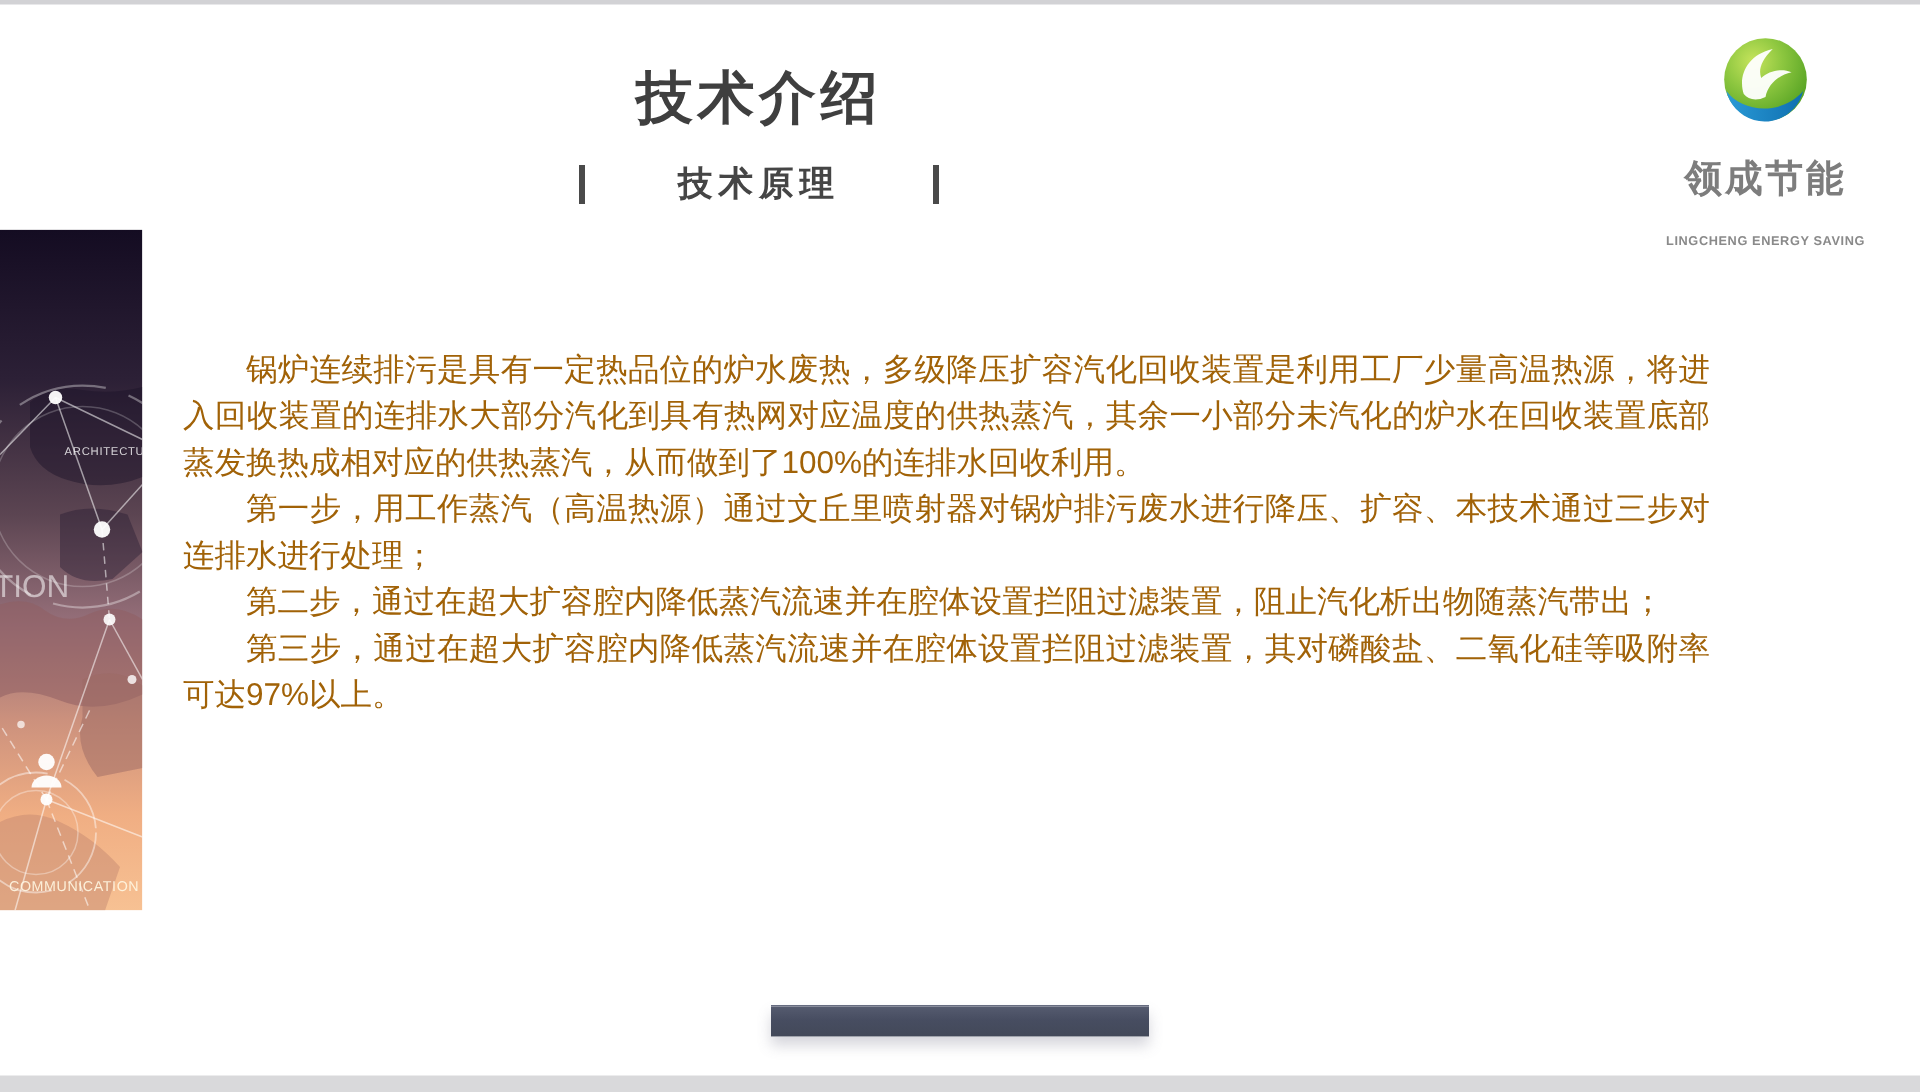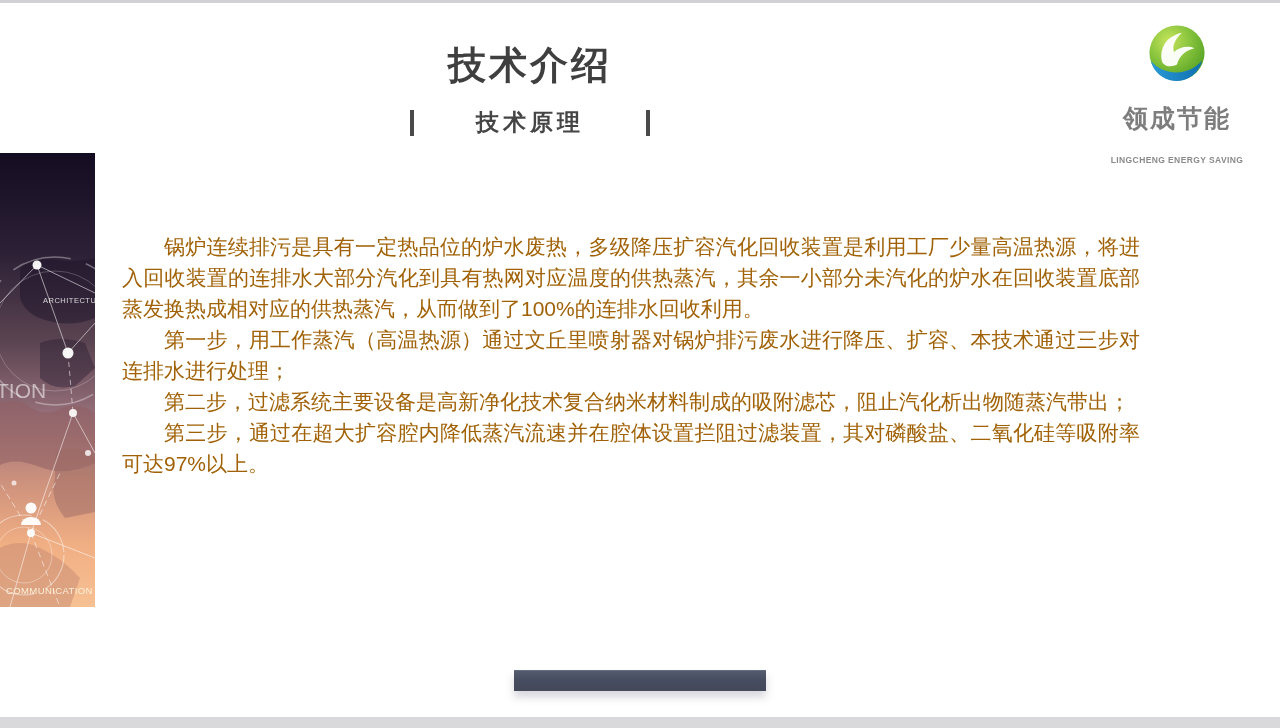"技术介绍" .header { padding-left: 24px -> none }
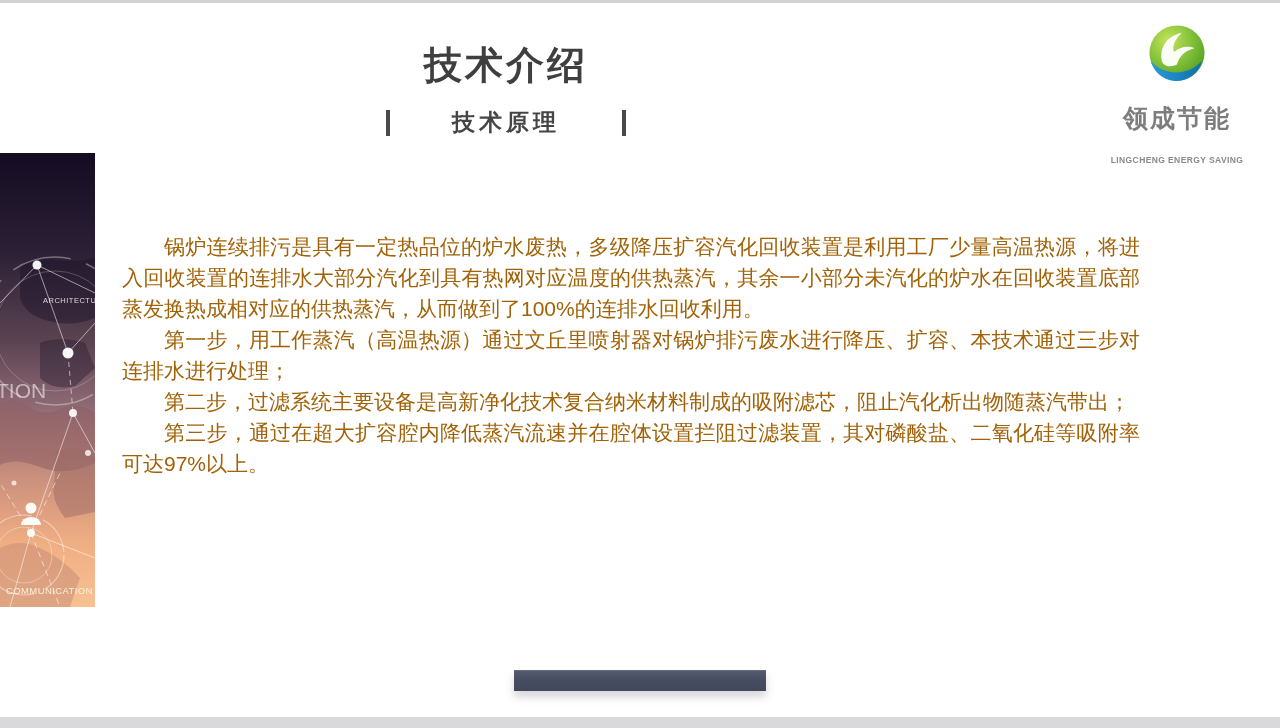"第二步，过滤系统主要设备是高新净化技术复合纳米材料制成的吸附滤芯，阻止汽化析出物" p { text: 过滤系统主要设备是高新净化技术复合纳米材料制成的吸附滤芯 -> 通过在超大扩容腔内降低蒸汽流速并在腔体设置拦阻过滤装置 }
